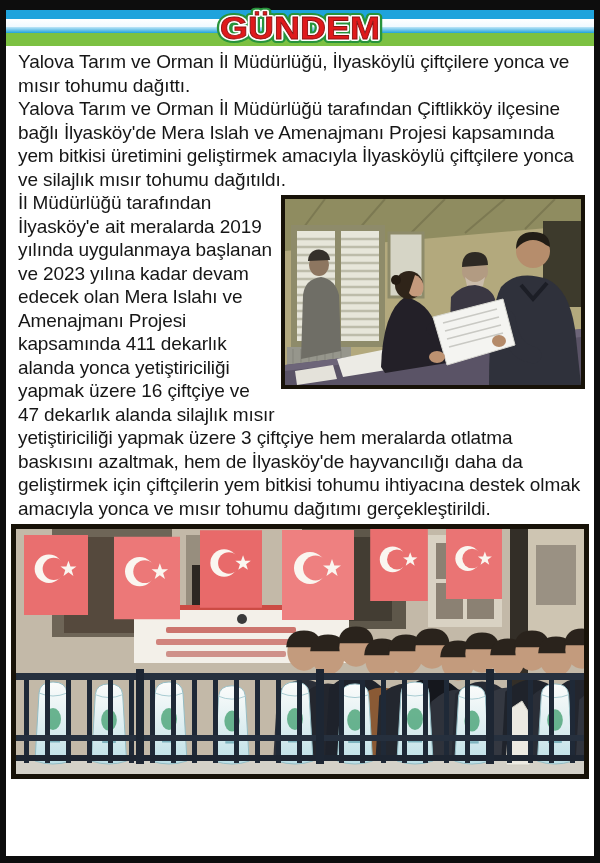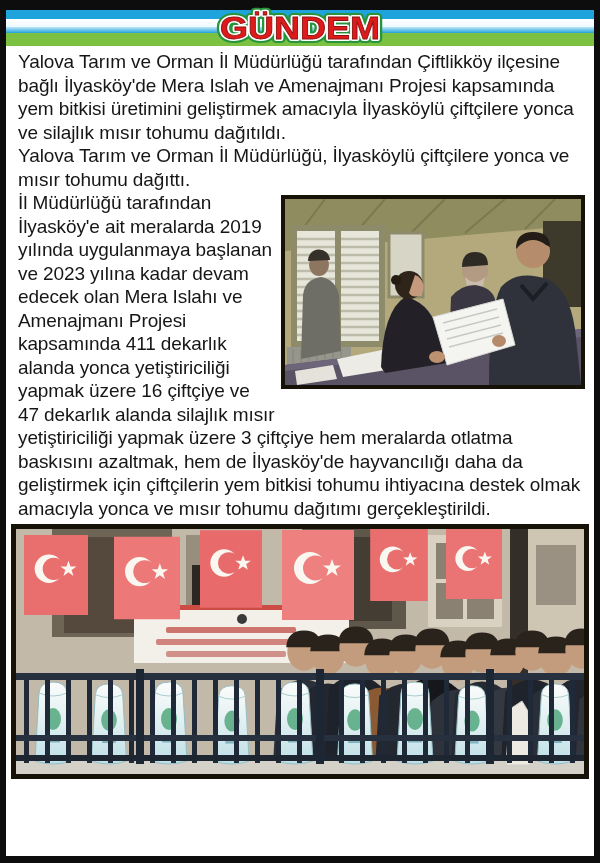"Yalova Tarım ve Orman İl" p { order: before "Yalova Tarım ve Orman İl Müdürlüğü," -> after "Yalova Tarım ve Orman İl Müdürlüğü," }
